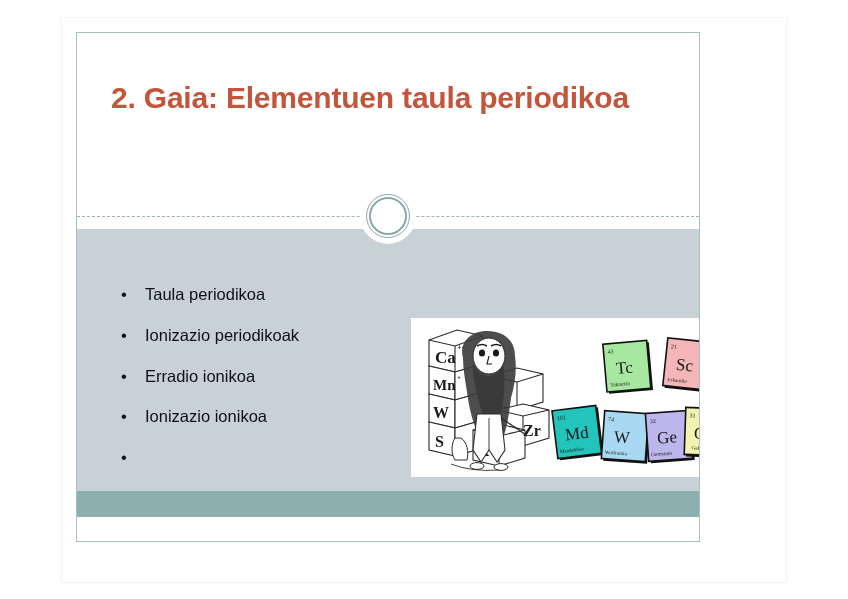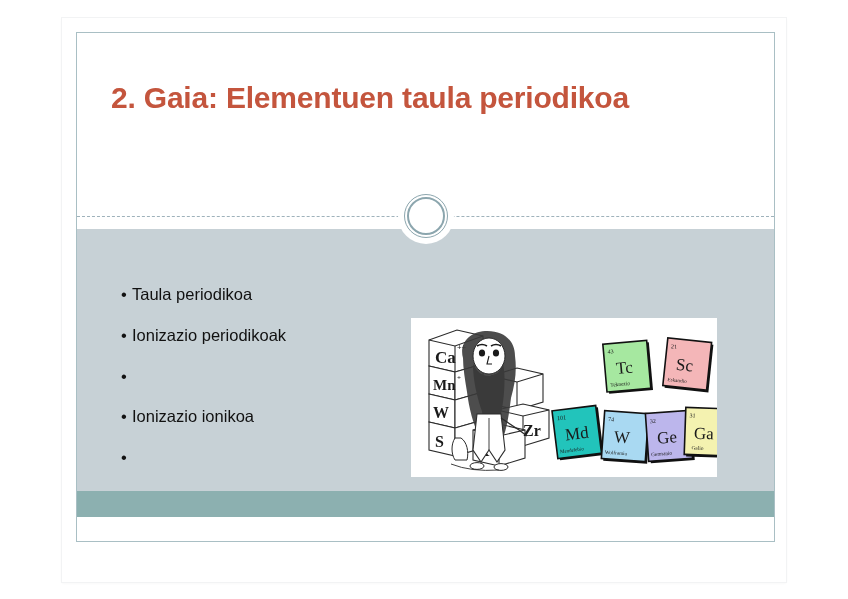"2. Gaia: Elementuen taula periodikoa" #slide { width: 699px -> 624px }
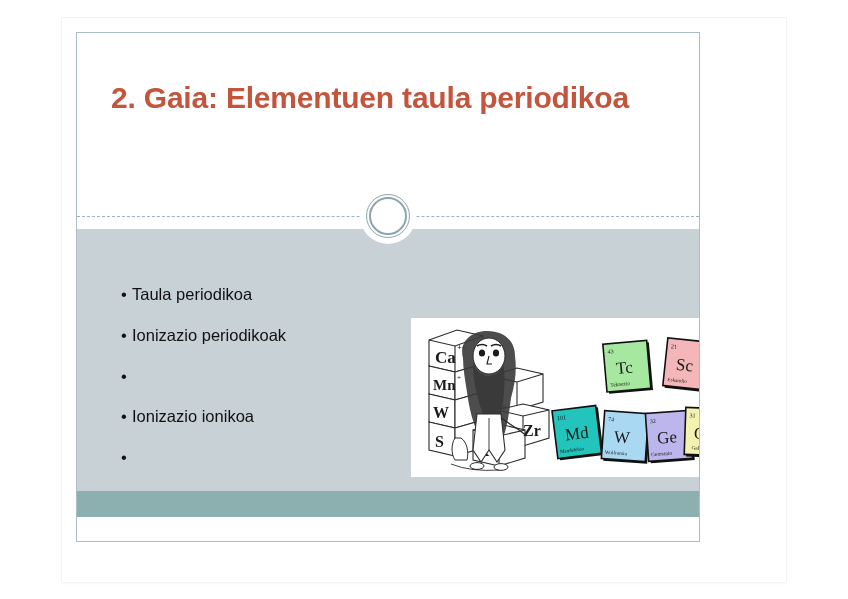"Taula periodikoa" .bullet-text { margin-left: none -> 13px }
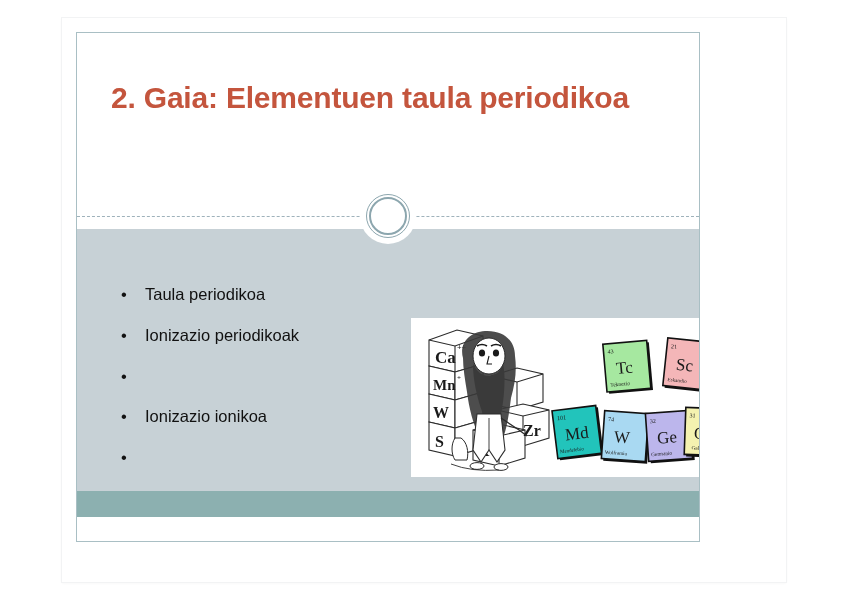"Erradio ionikoa" span.bullet-text { html: none -> <span>Erradio ionikoa</span> }
